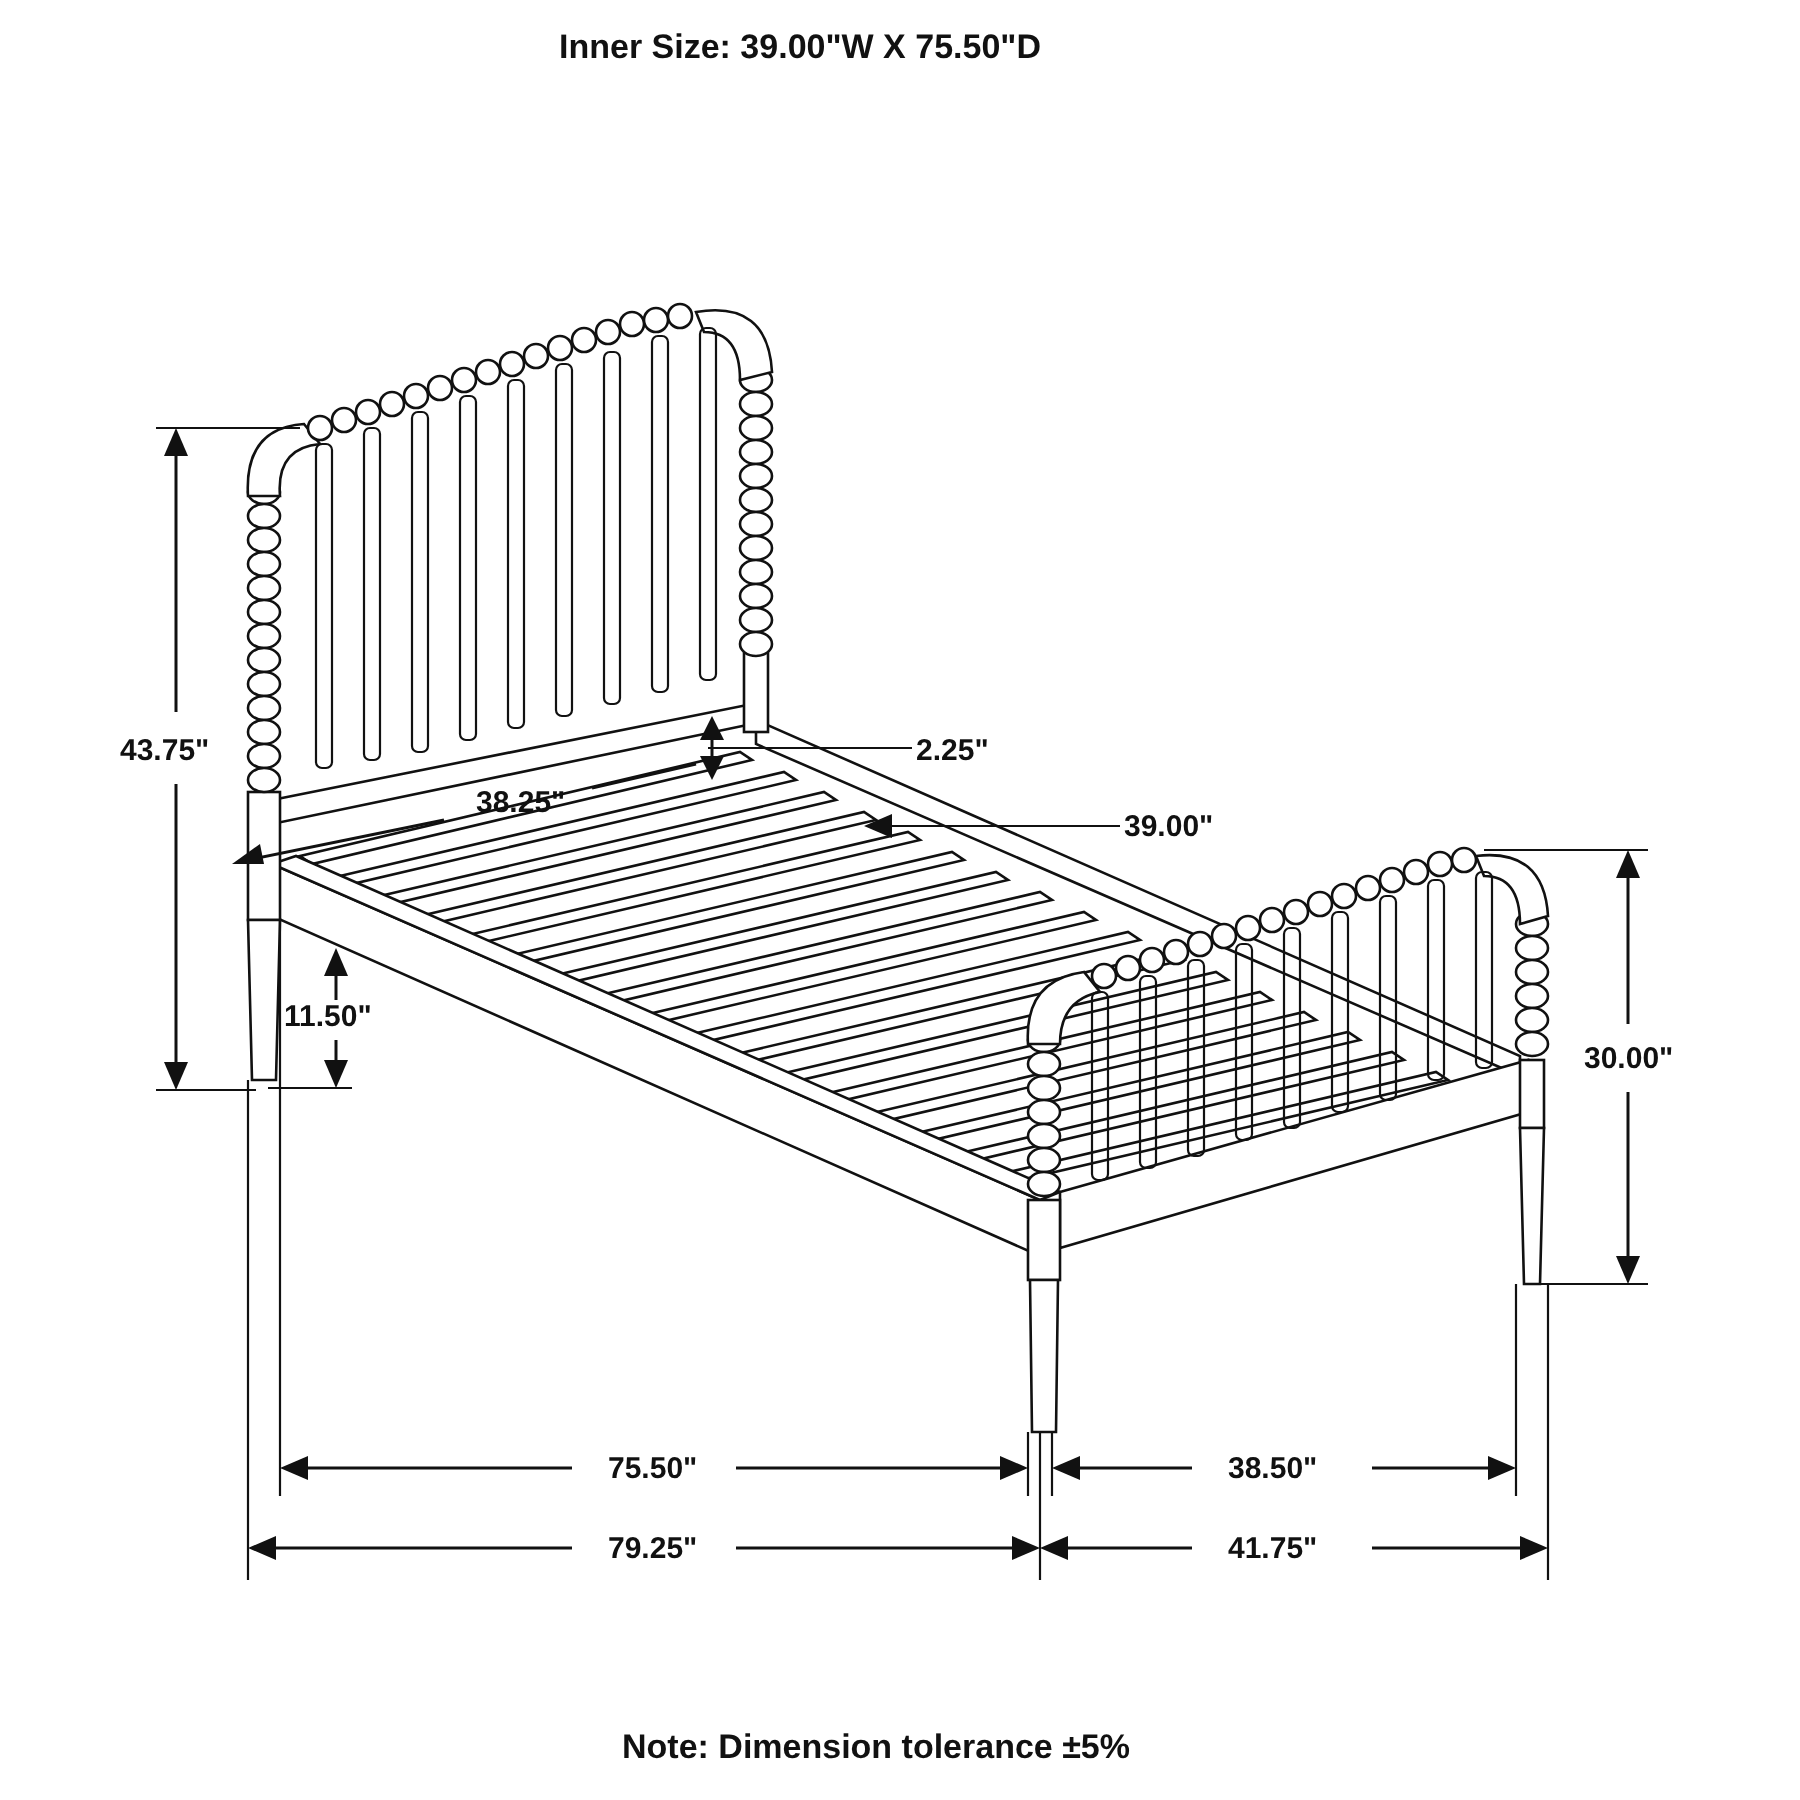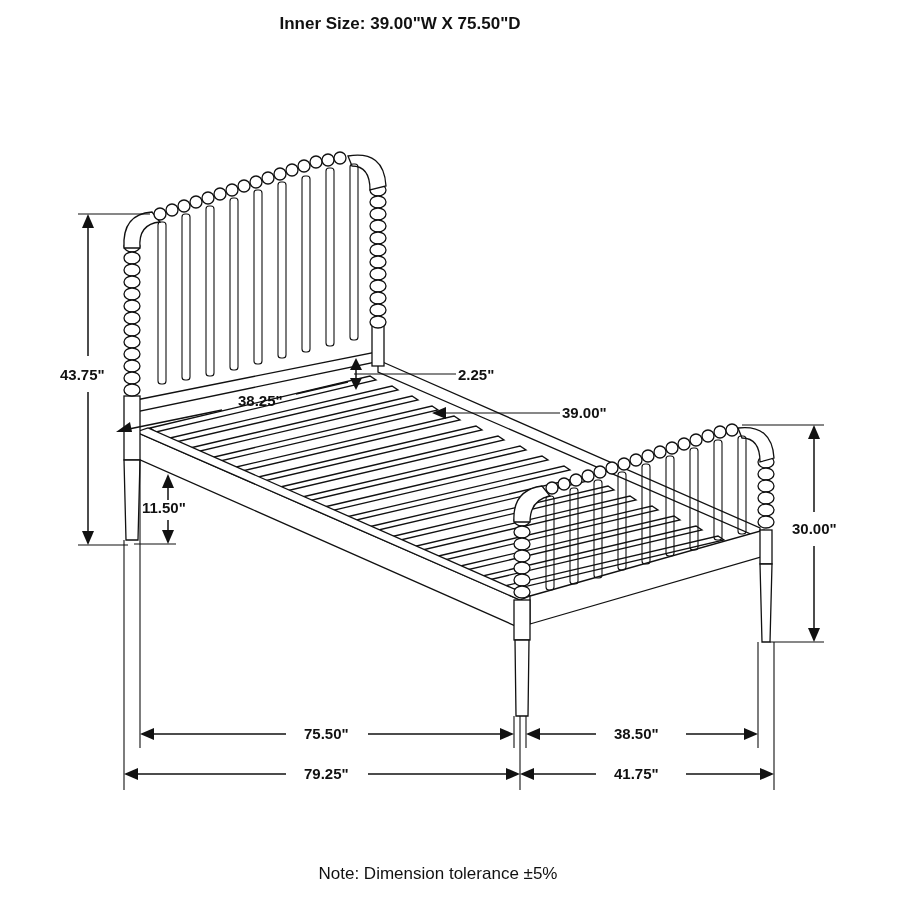"Note: Dimension tolerance ±5%" .note { font-weight: normal -> bold }
